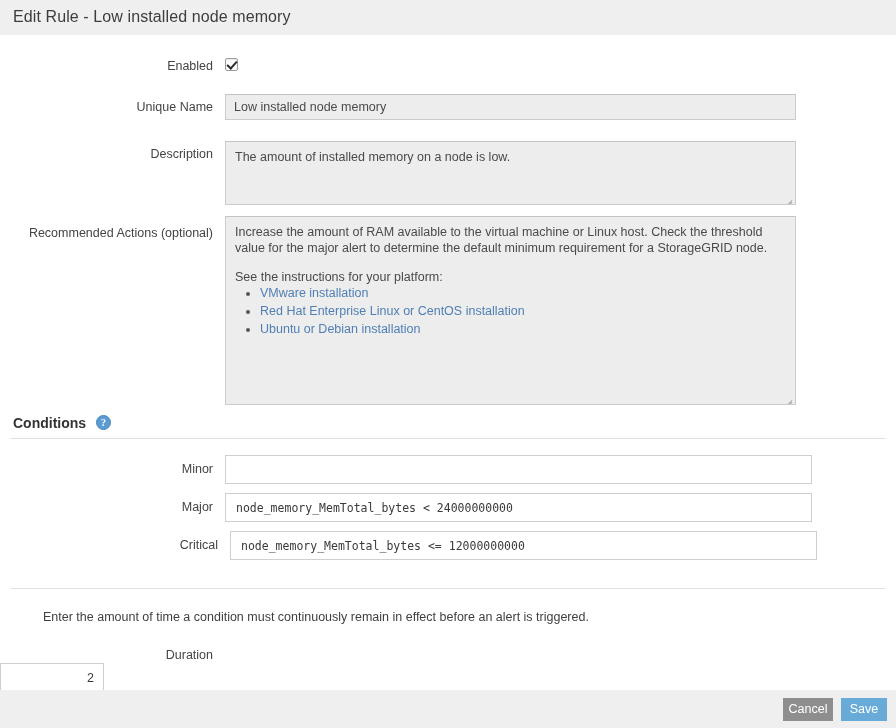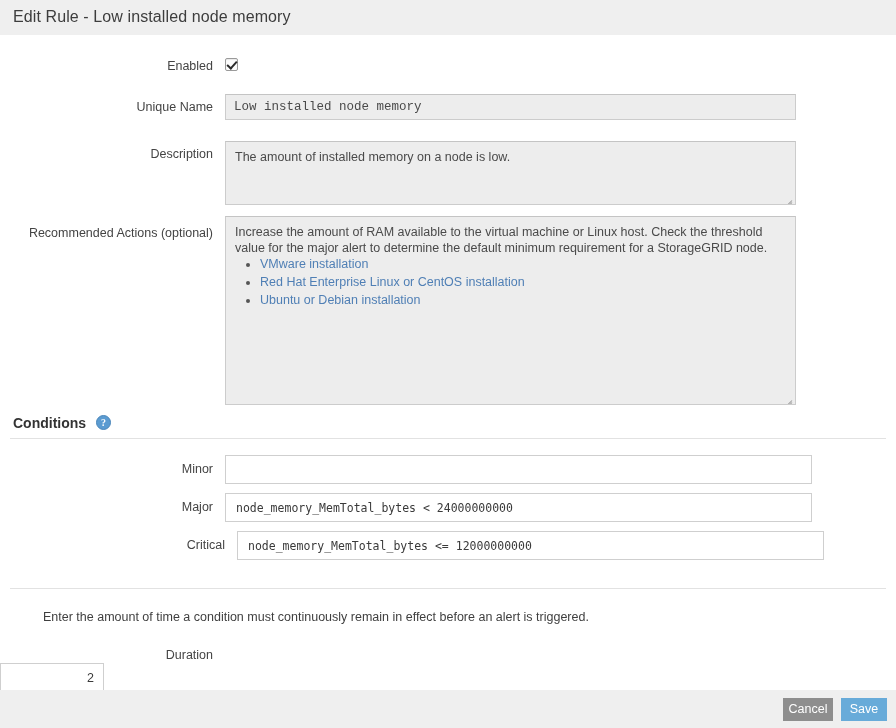"Low installed node memory" .input-disabled { font-family: Liberation Mono, monospace -> Liberation Sans, sans-serif }
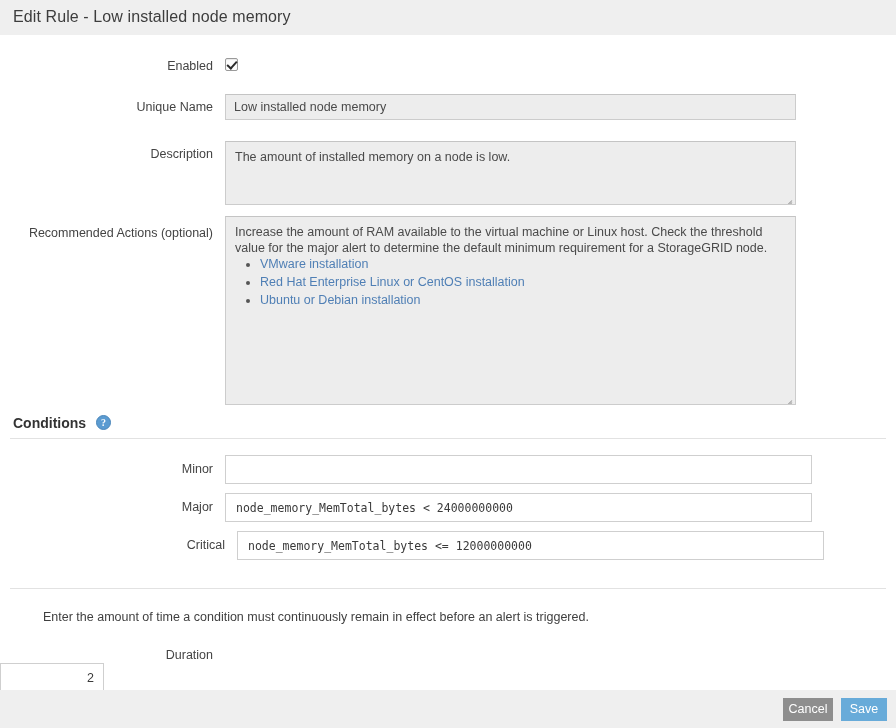"See the instructions for your" p { html: none -> <p>See the instructions for your platform:</p> }
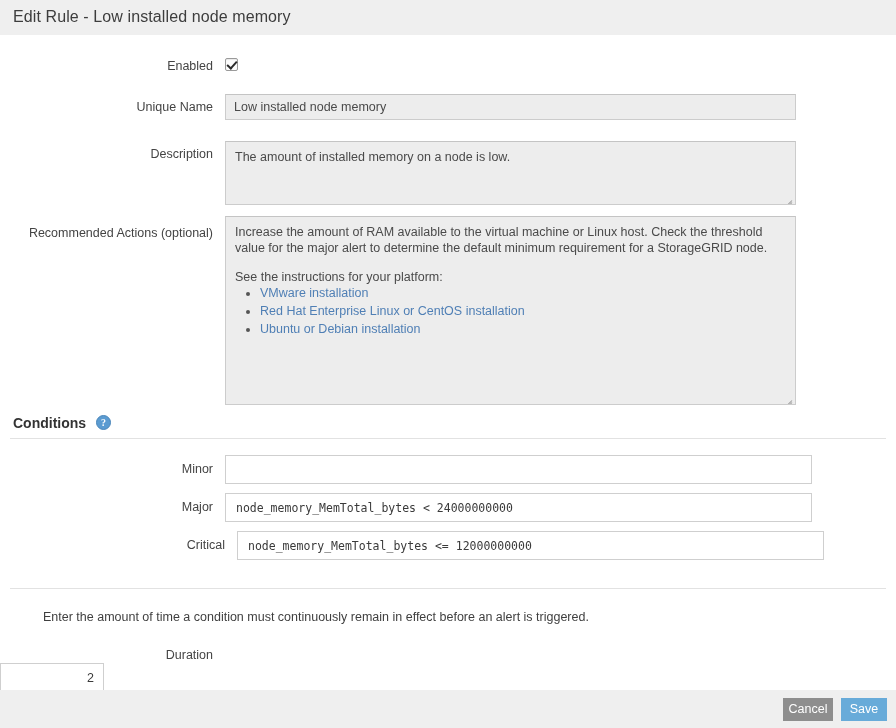"Critical" div.row { left: 12px -> 5px }
